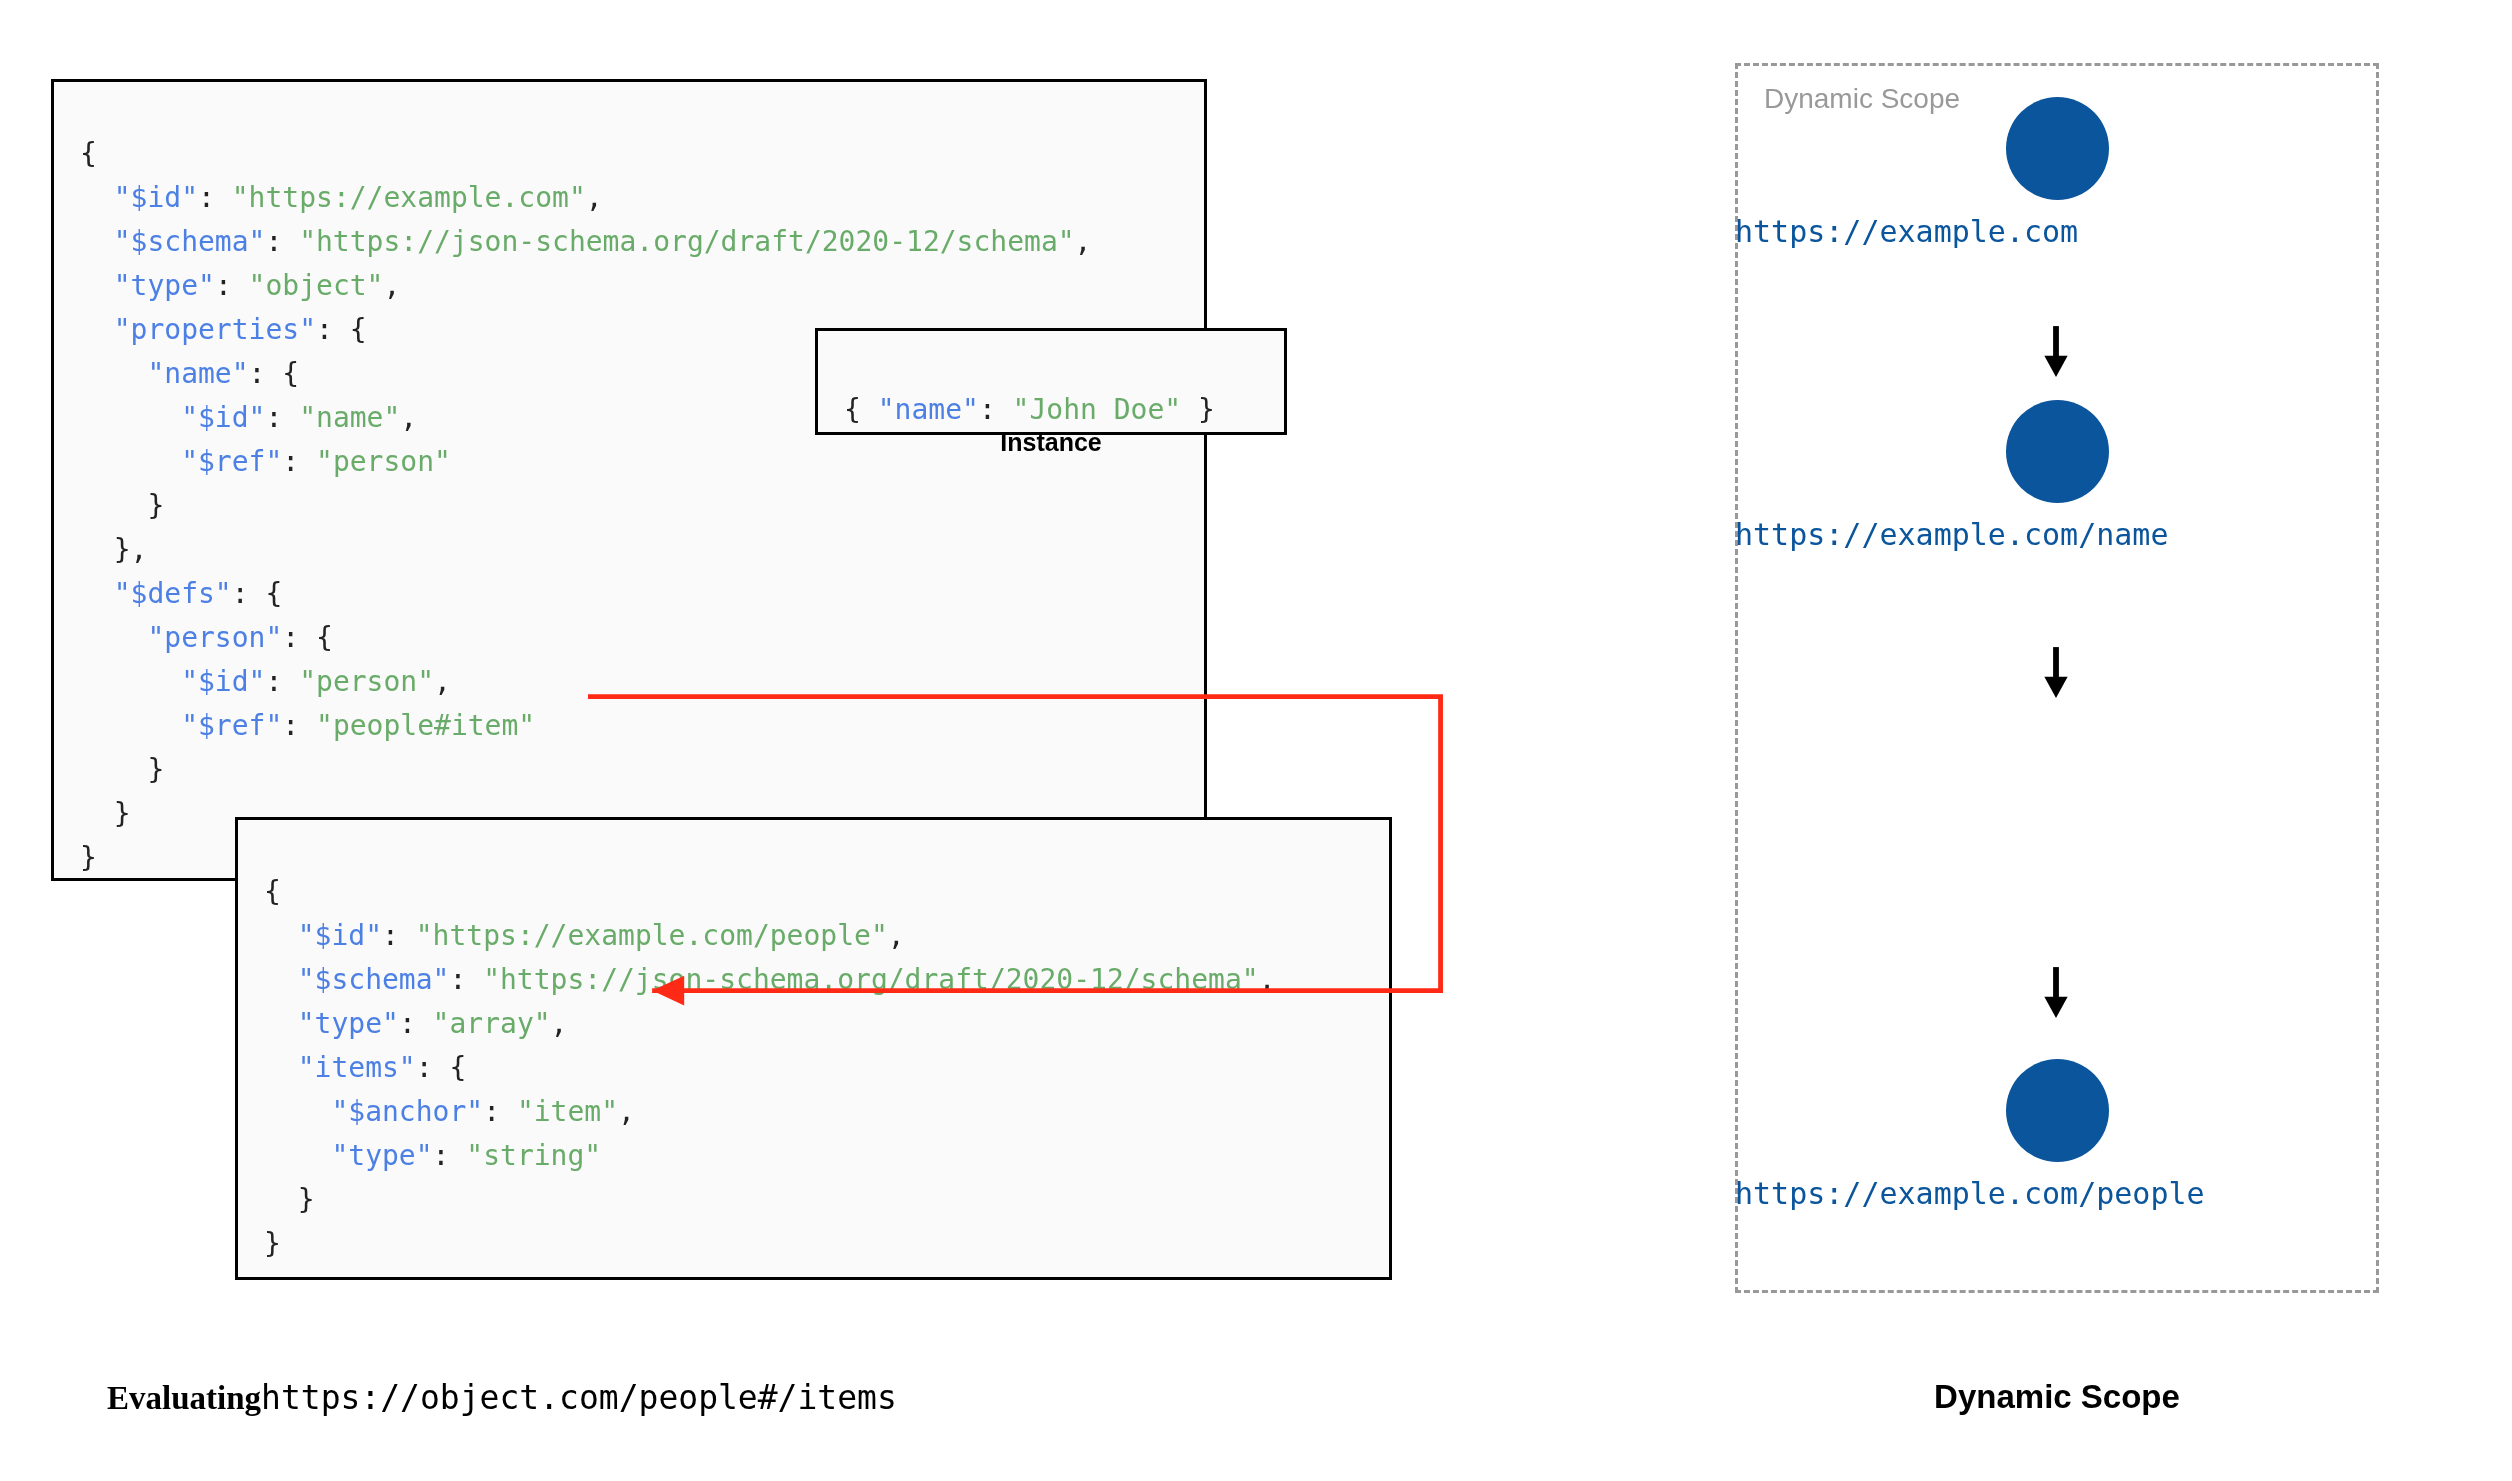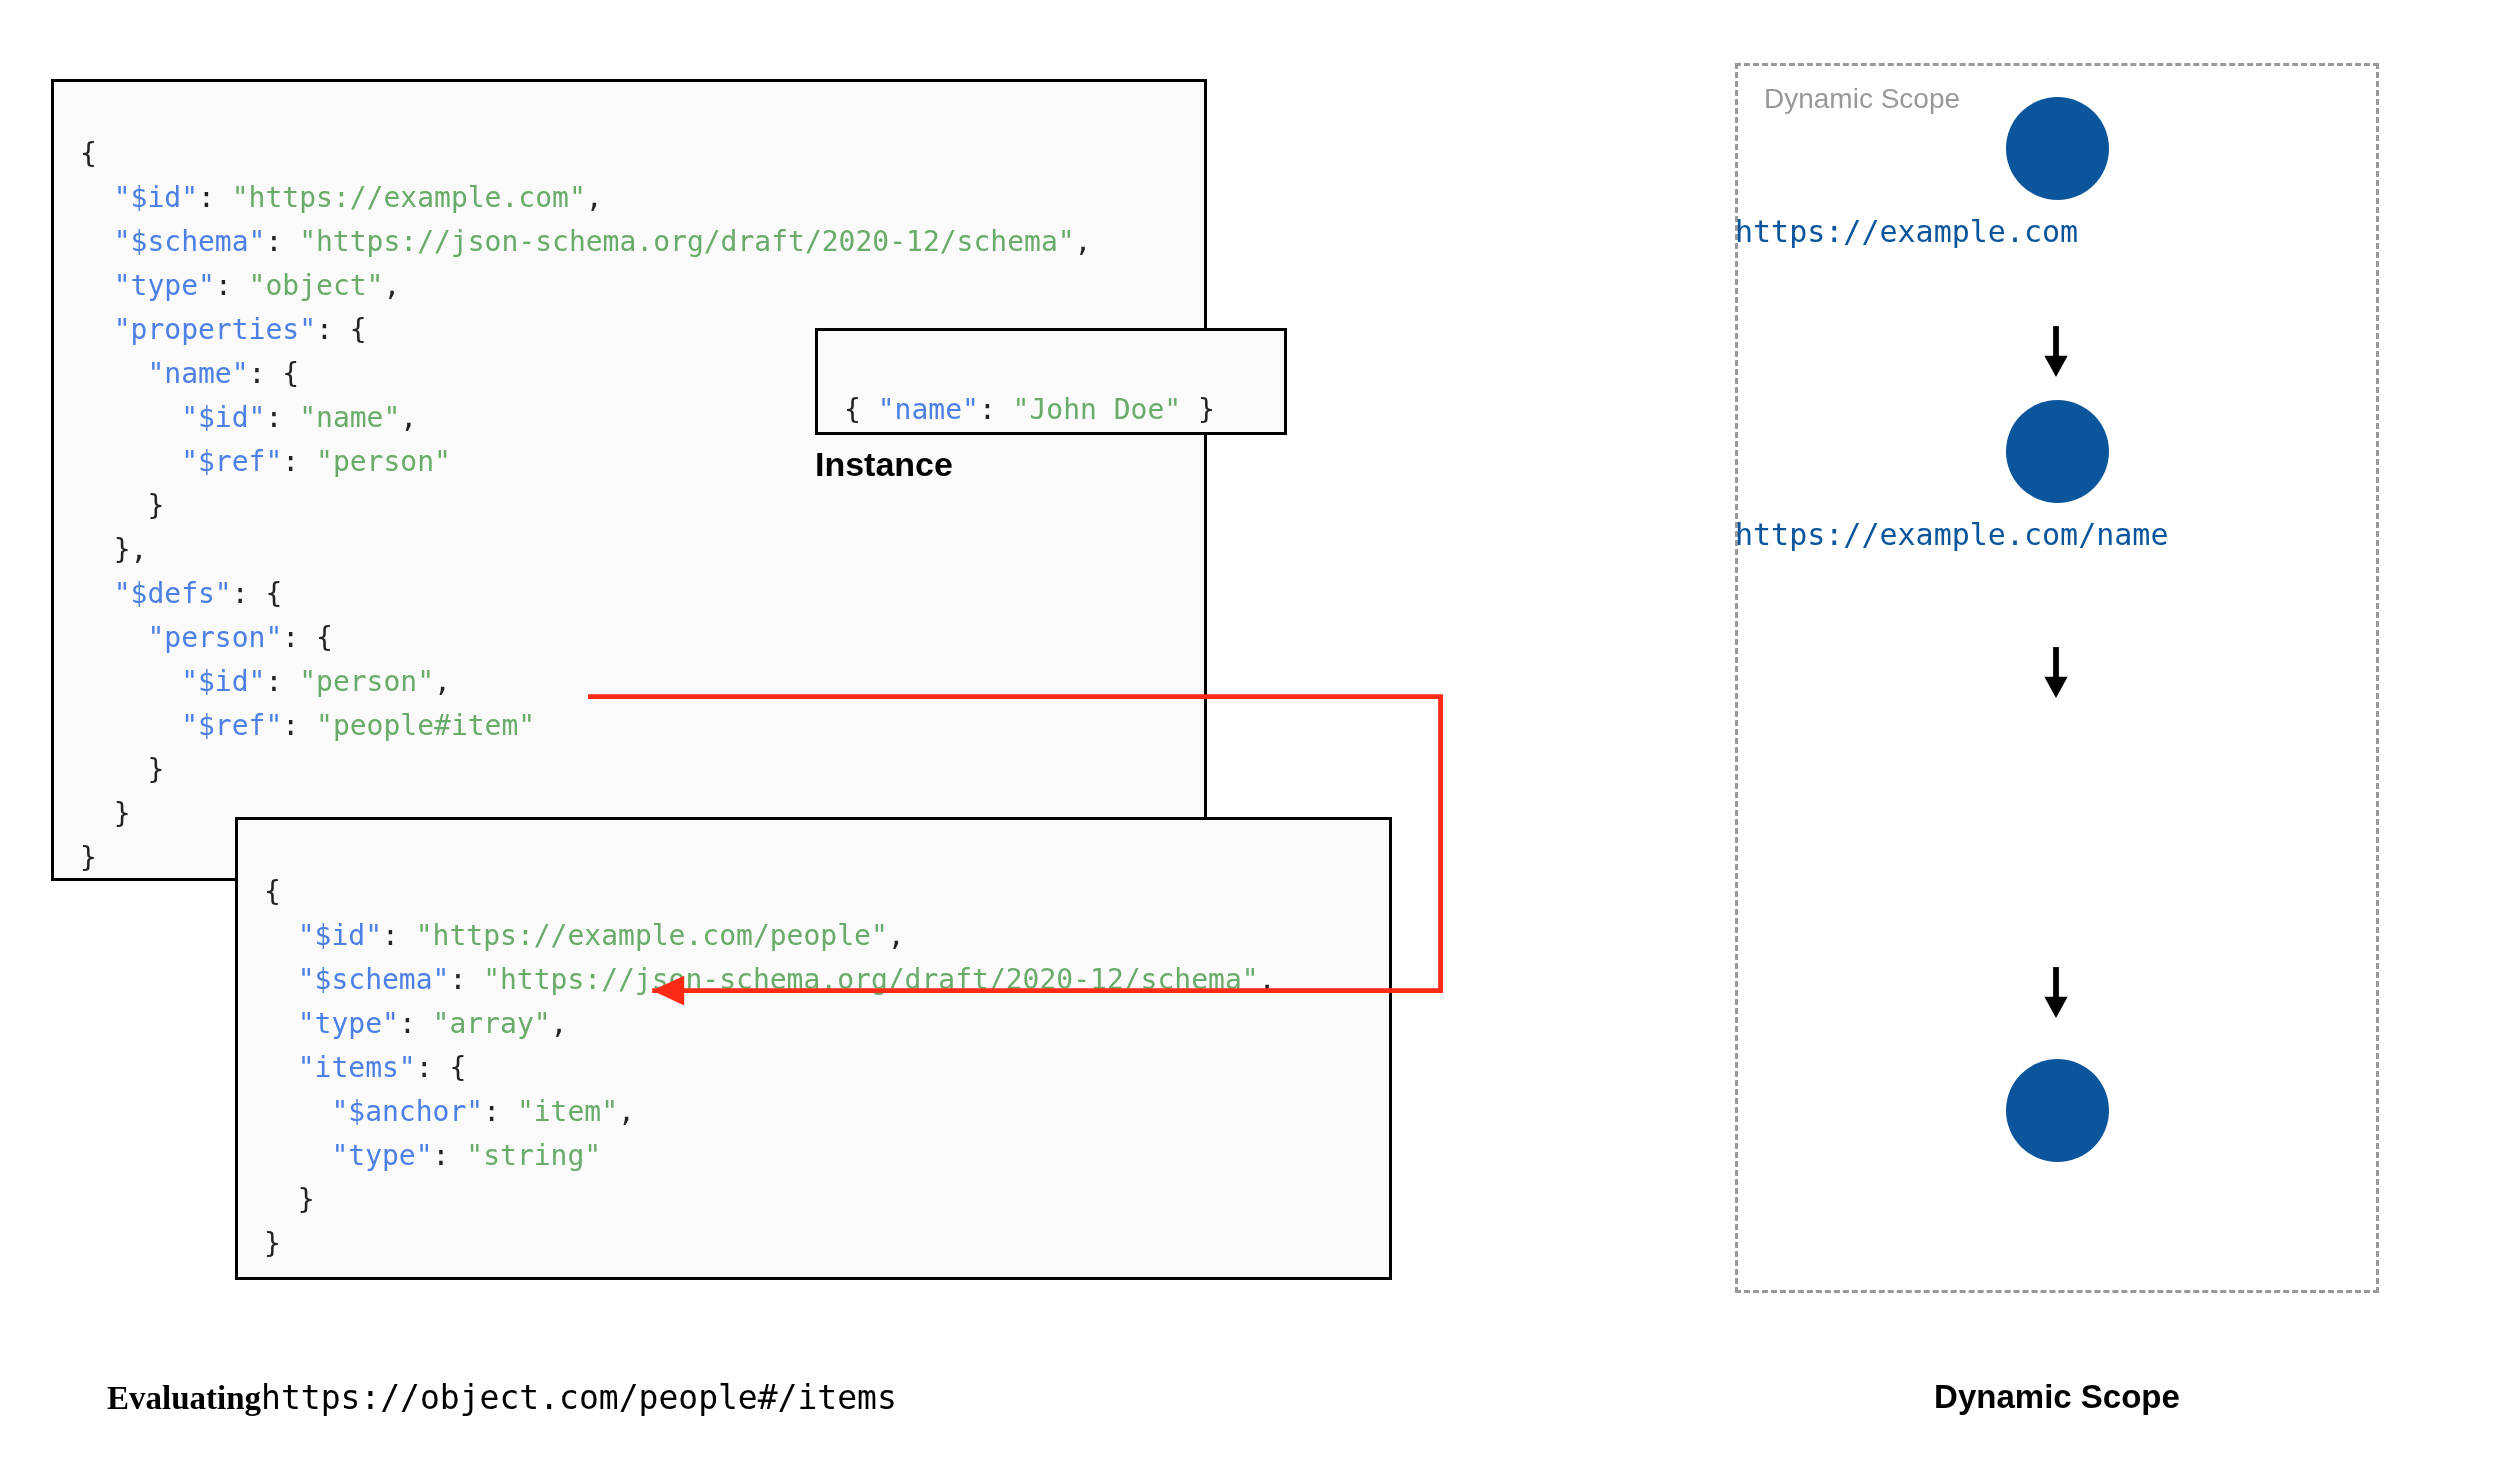"Instance" #instance-caption { font-size: 34px -> 25px; text-align: left -> center; top: 445px -> 428px }
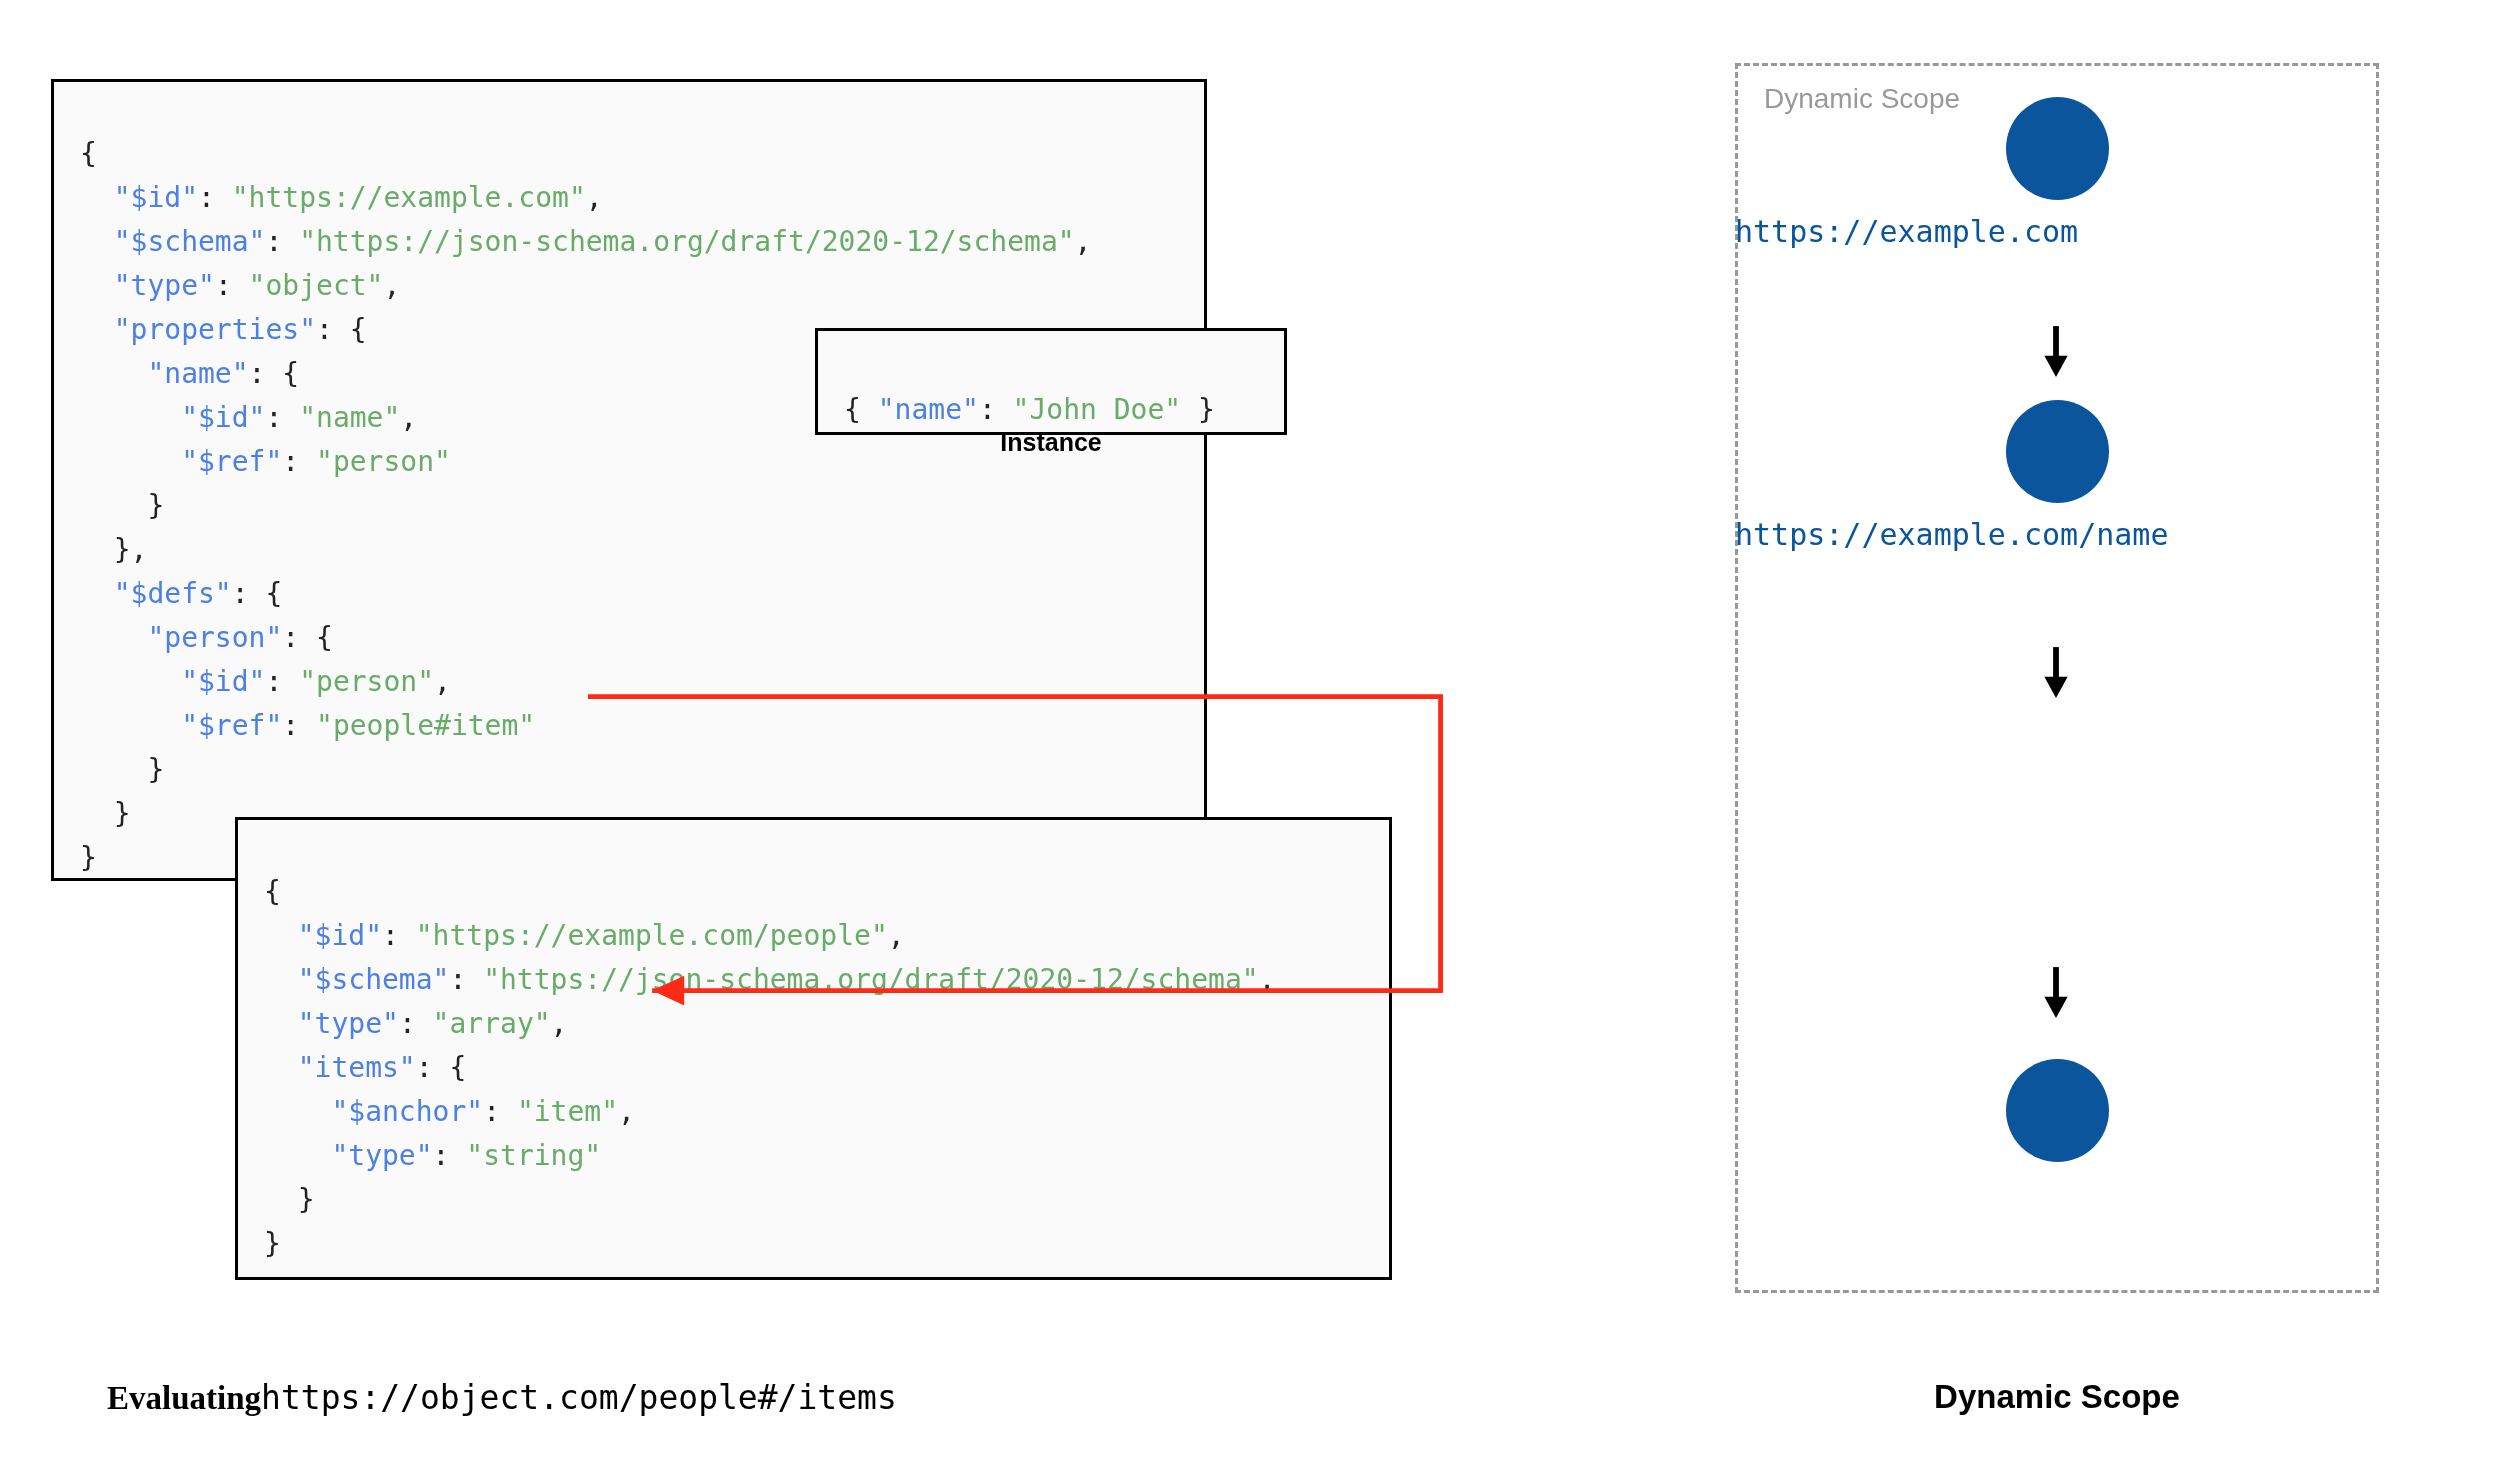"https://example.com/people" div.scope-url { html: none -> <div>https://example.com/people</div> }
